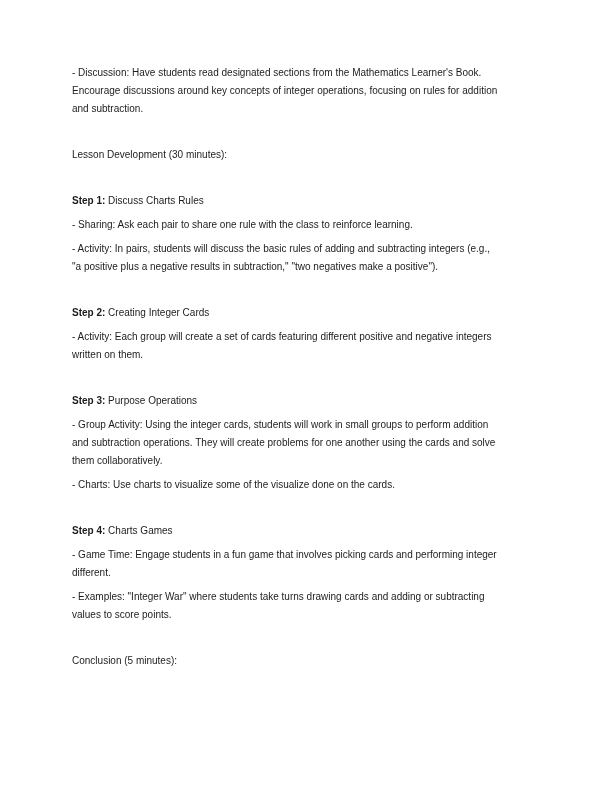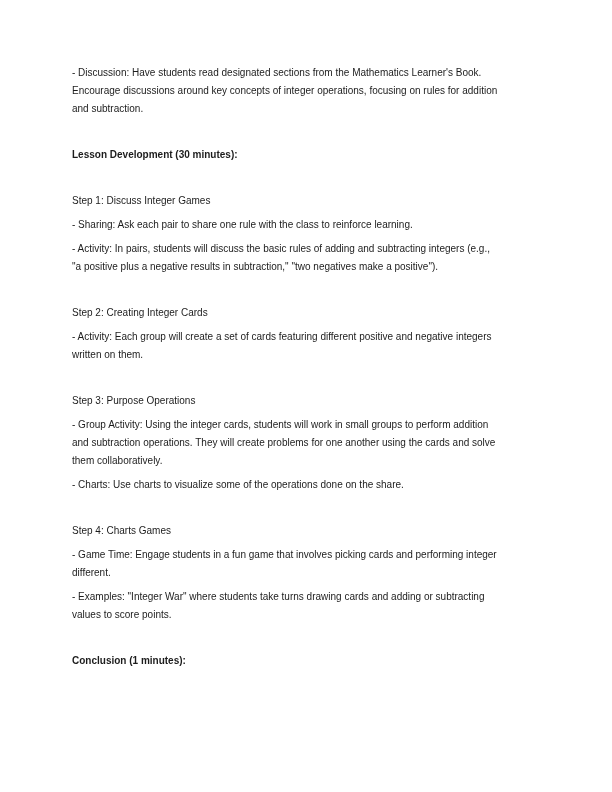"Lesson Development (30 minutes):" .section-heading { font-weight: 700 -> 400 }
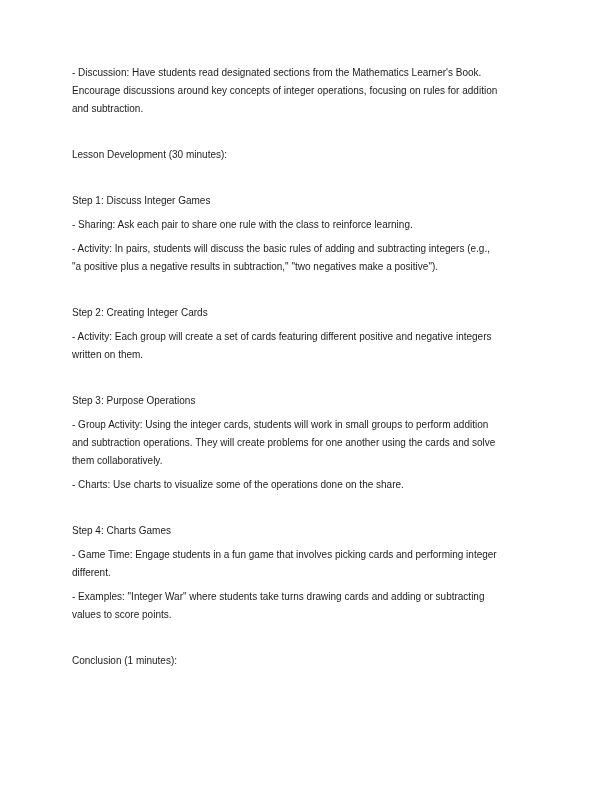"Step 1:" .step-heading .step-label { font-weight: 400 -> 700 }
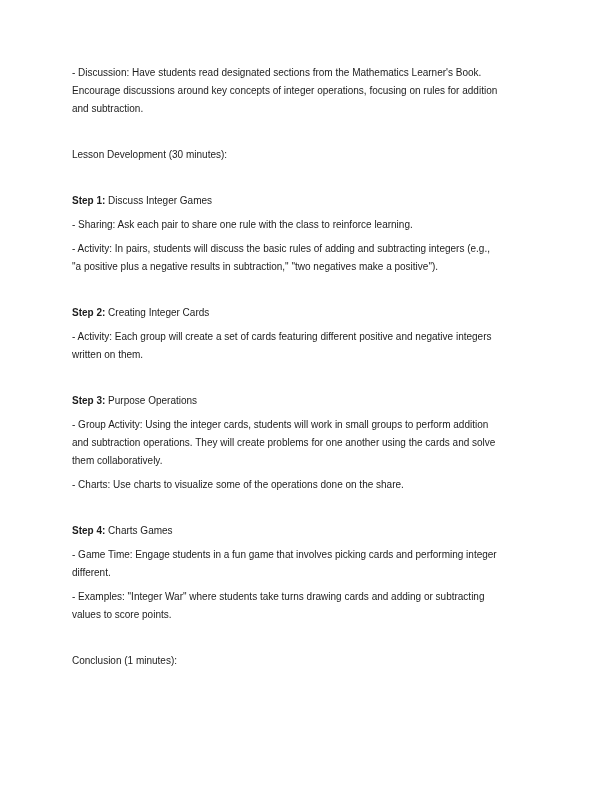"Discuss Integer Games" span { text: Integer Games -> Charts Rules }
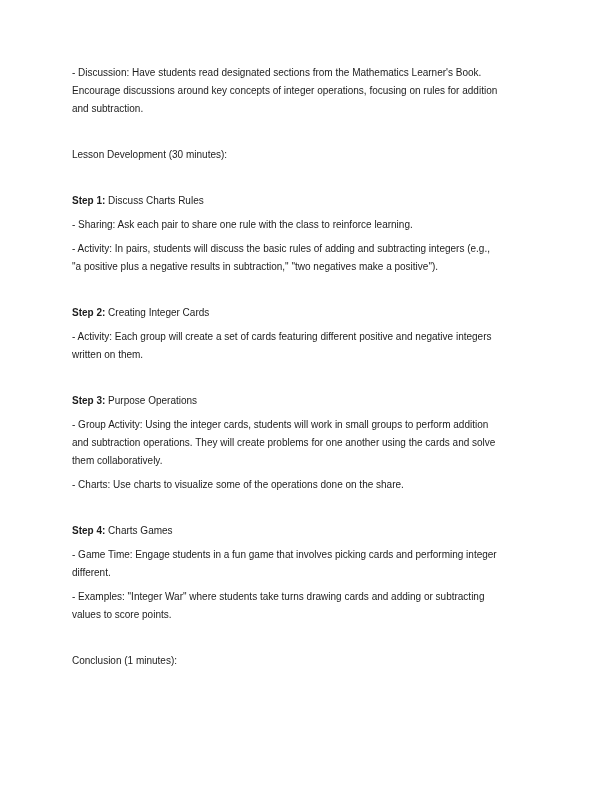"- Charts: Use charts to" p.para { text: operations done on the share -> visualize done on the cards }
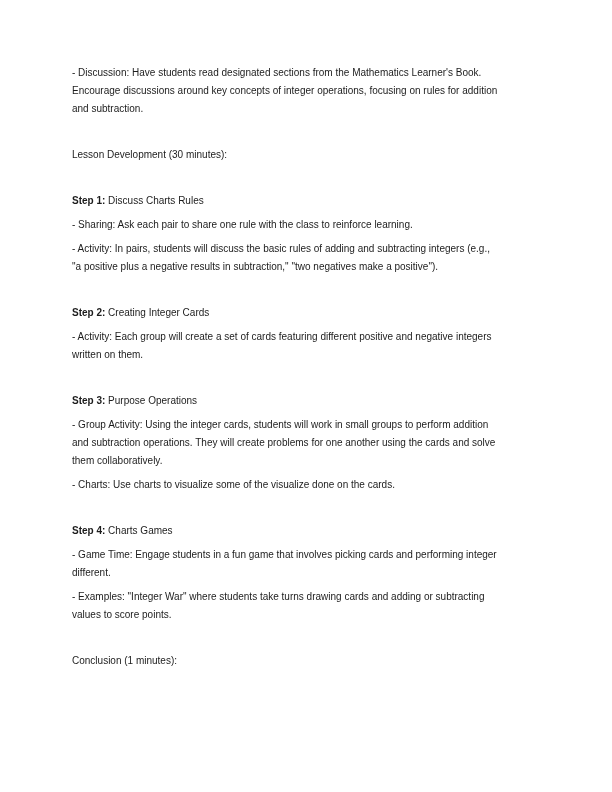"Conclusion (1 minutes):" p.para { text: 1 -> 5 }
